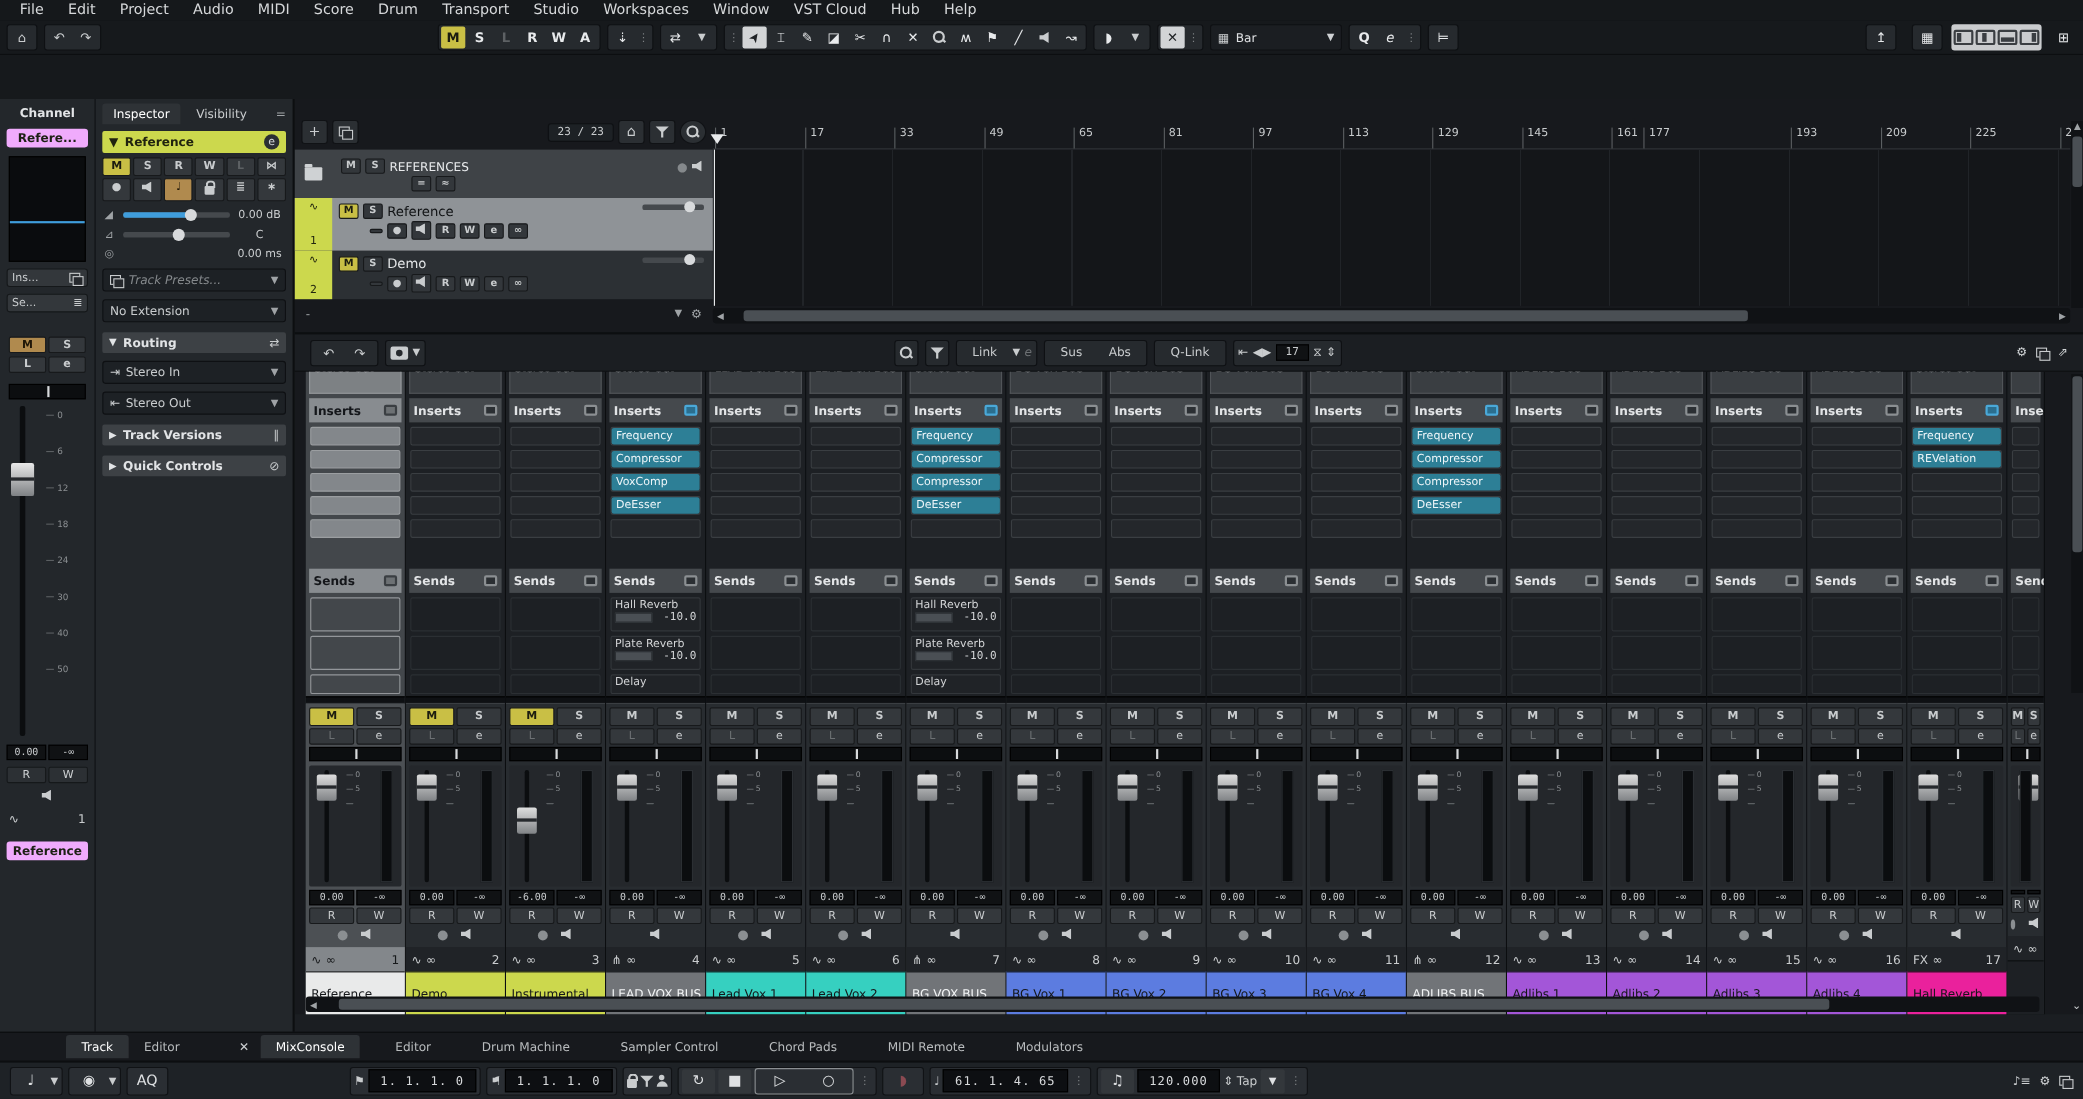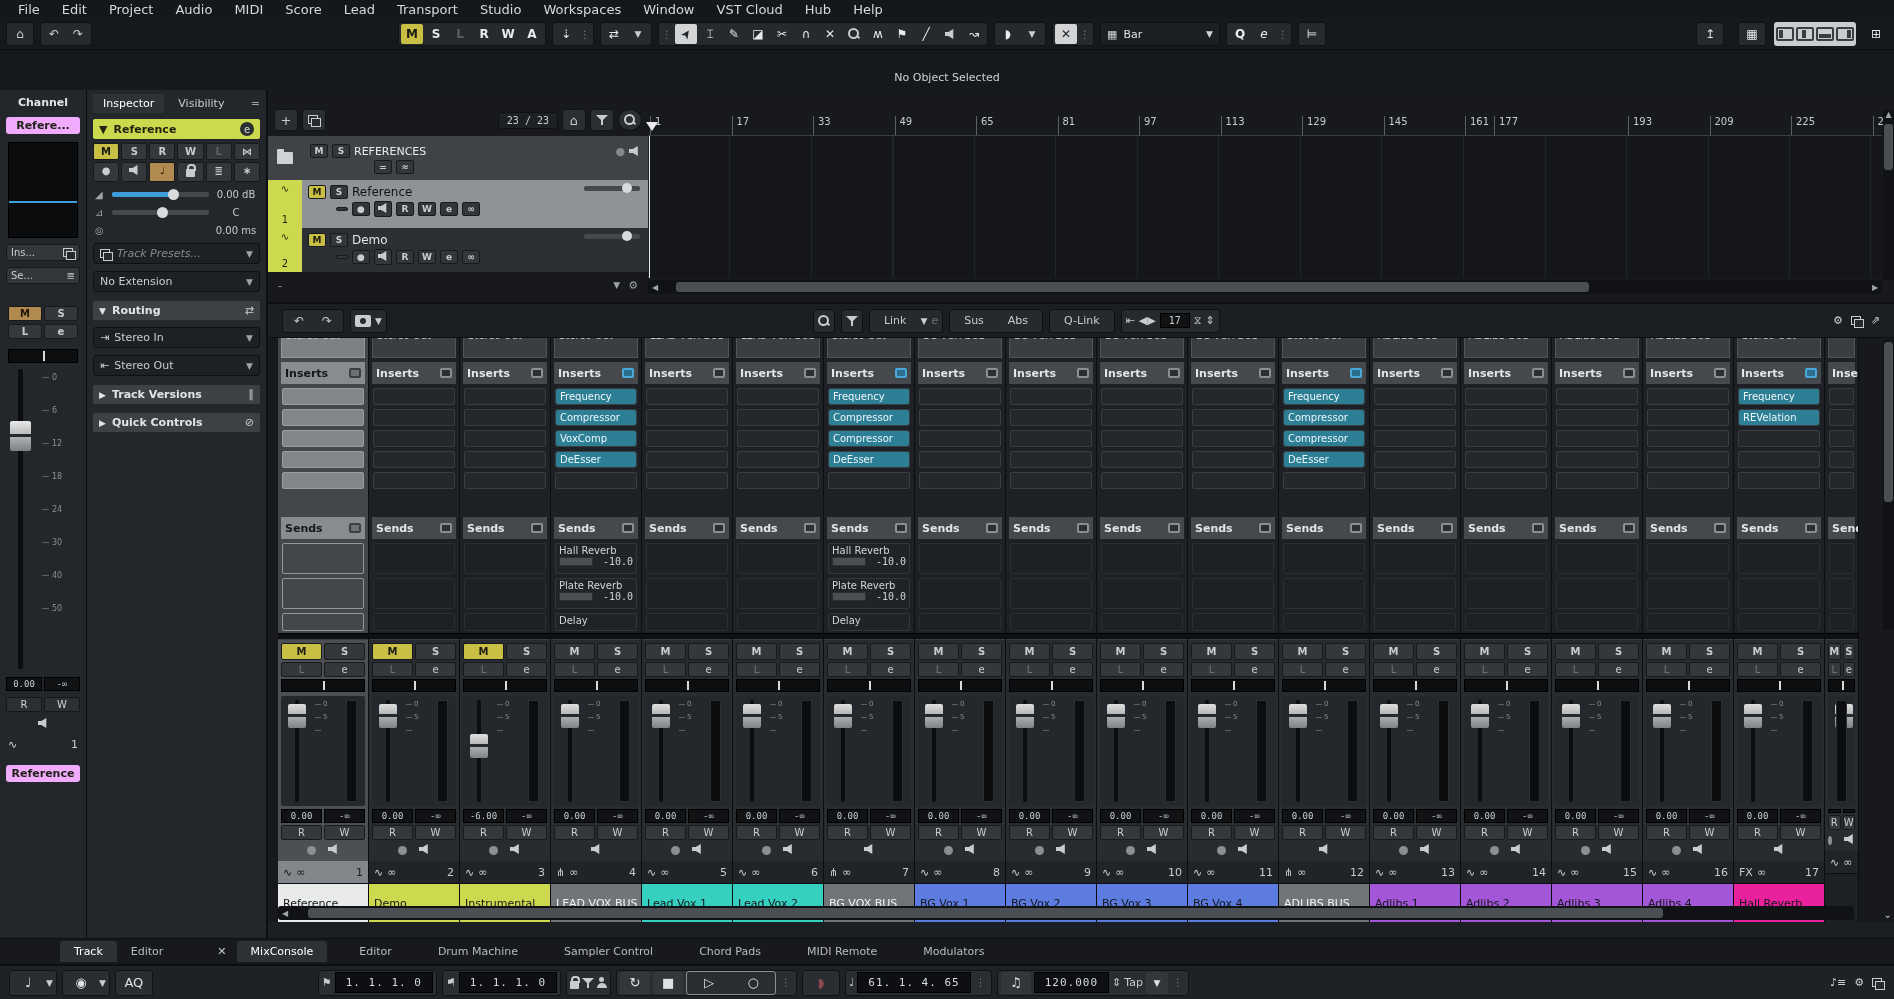"Lead" span.menu-item { text: Lead -> Drum }
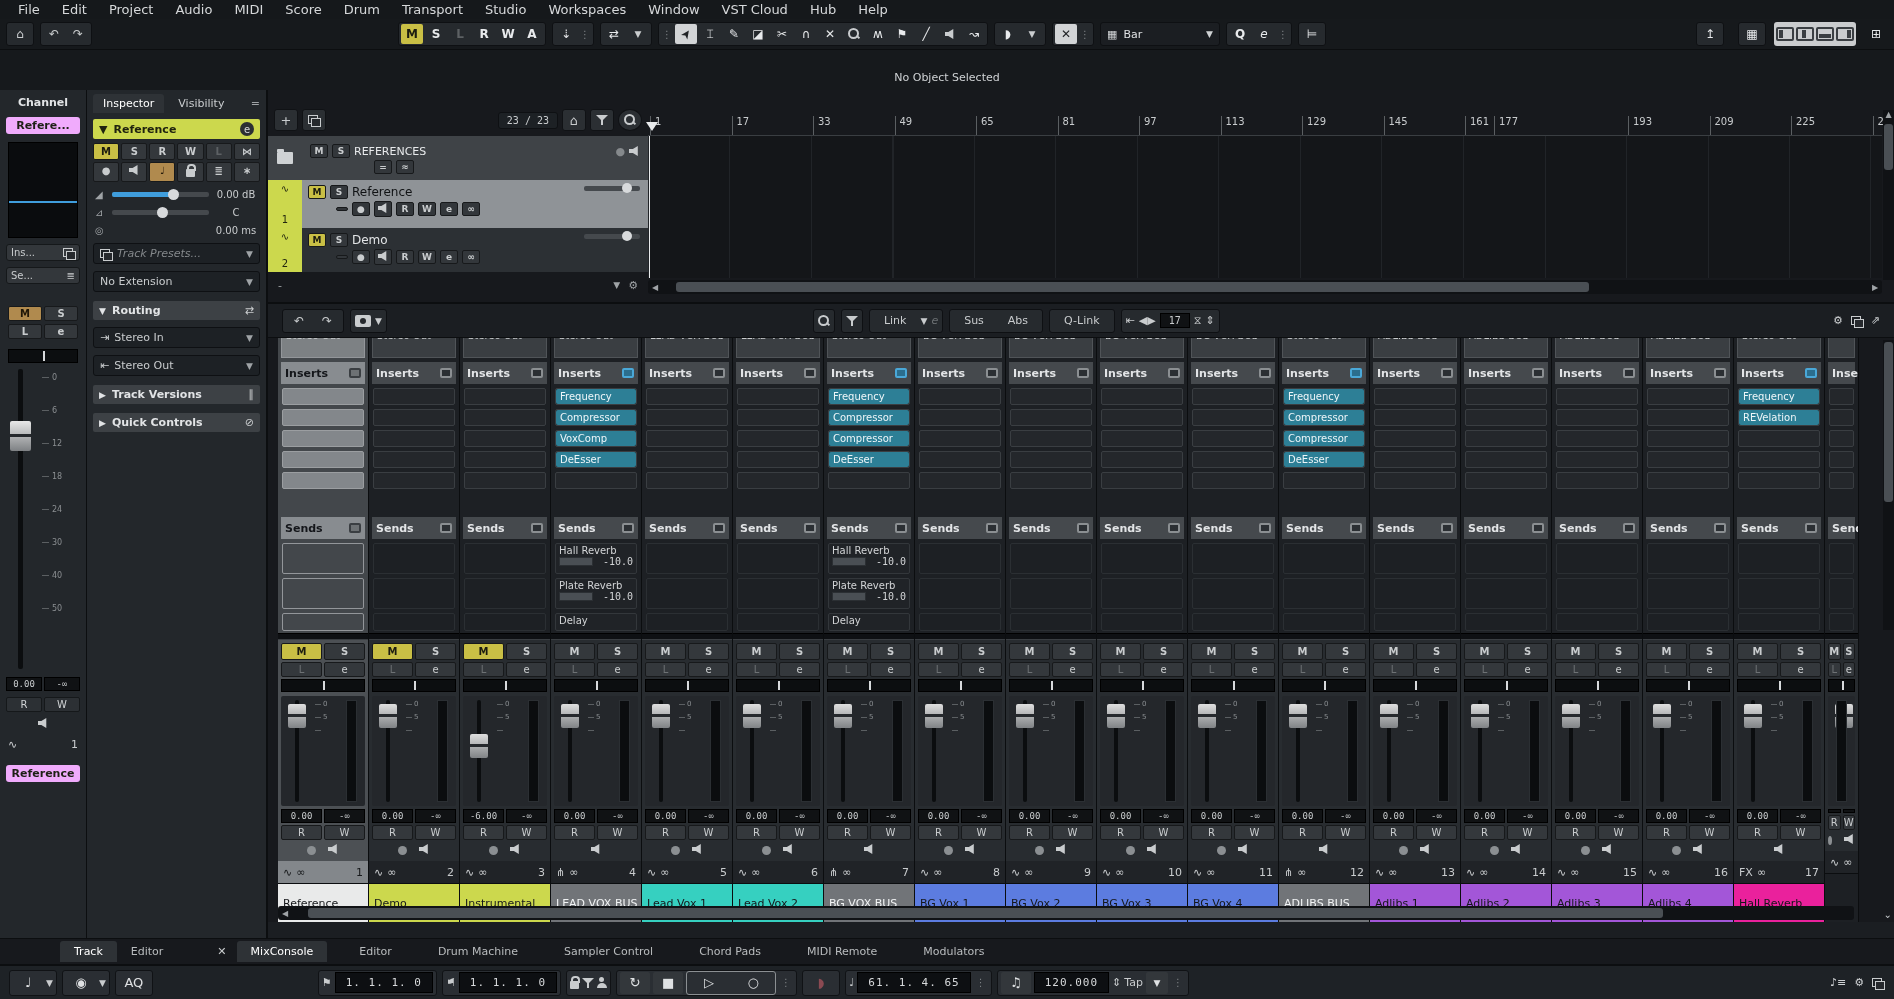"No Object Selected" div.abs { html: <div> <span>No Object Selected</span> </div> -> none }
